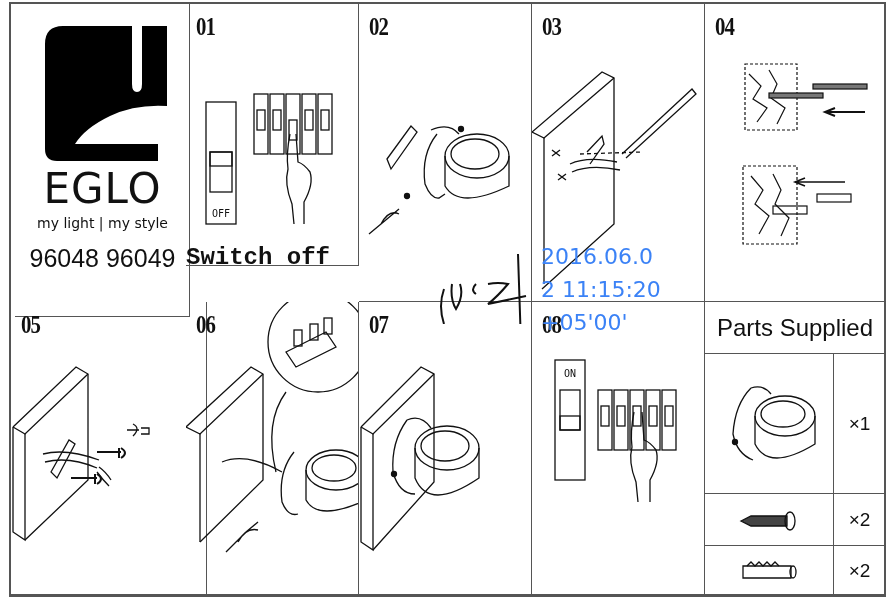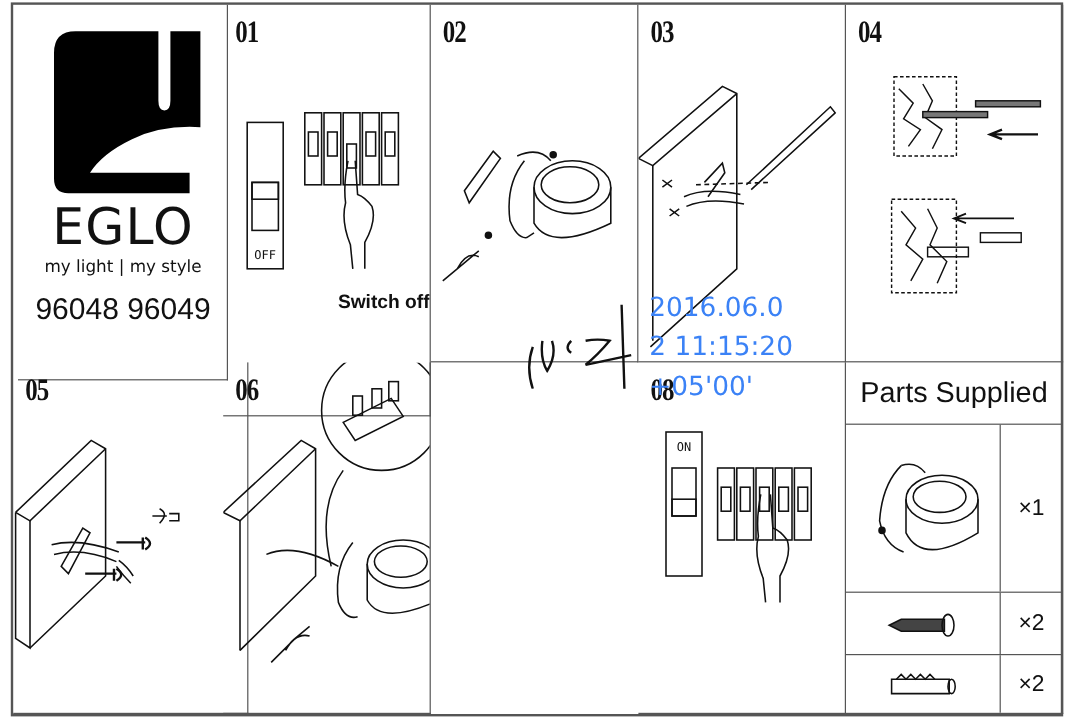"01" div.panel { height: 343px -> 262px }
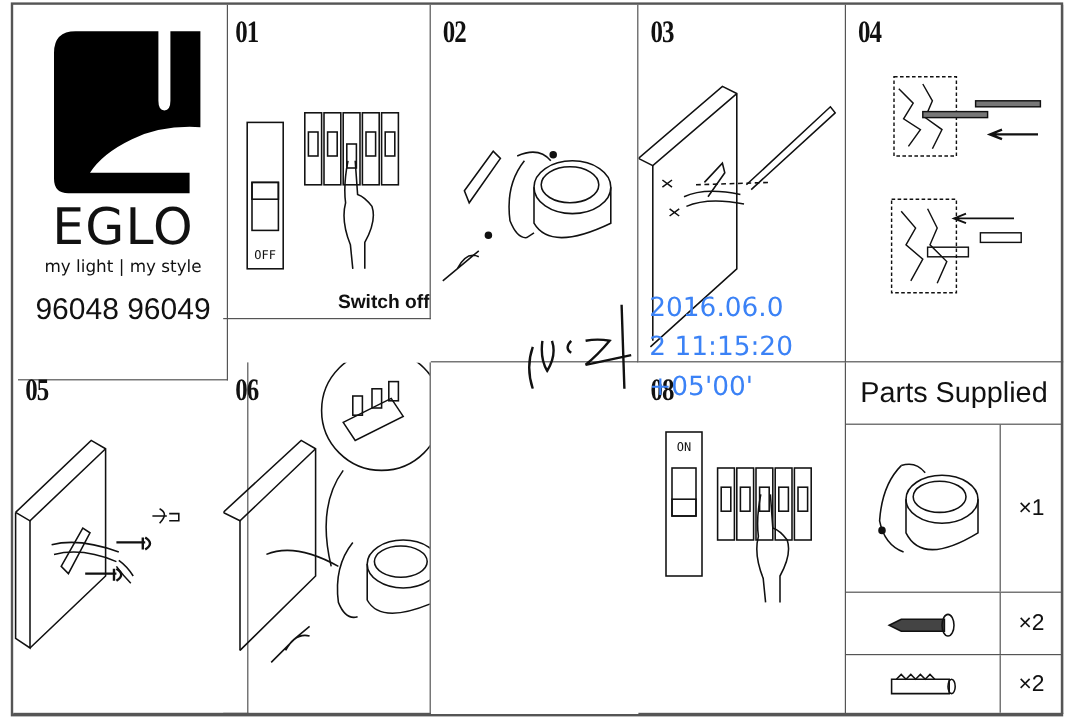"Switch off" .caption { font-family: none -> Liberation Mono, monospace; font-size: 16px -> 24px; text-align: right -> left }
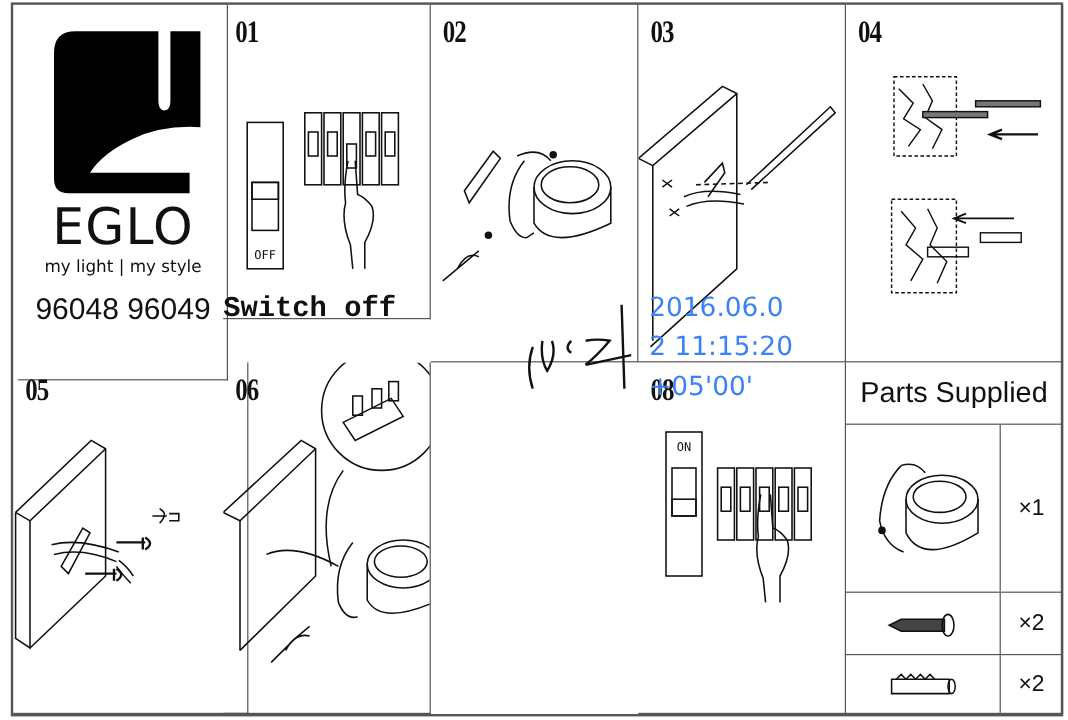"07" div.panel { html: none -> <div> <div>07</div> <svg> <path></path> <path></path> <path></path> <path></path> <path></path> <ellipse></ellipse> <ellipse></ellipse> <path></path> <circle></circle> </svg> </div> }
